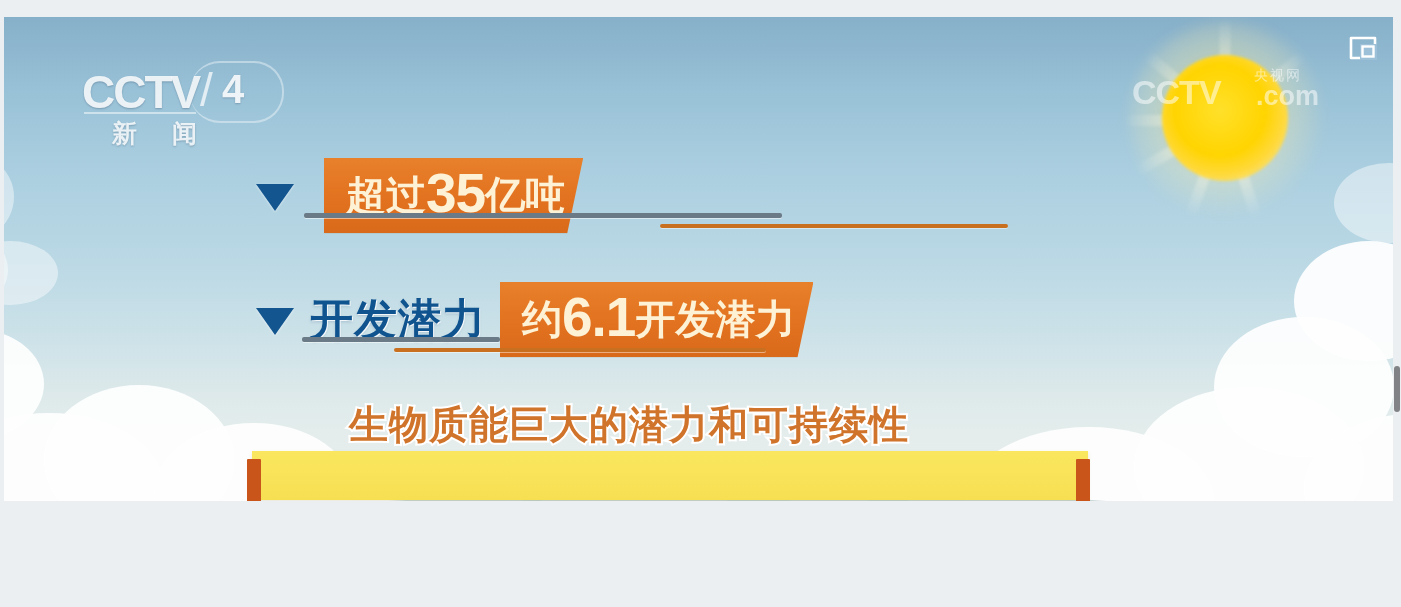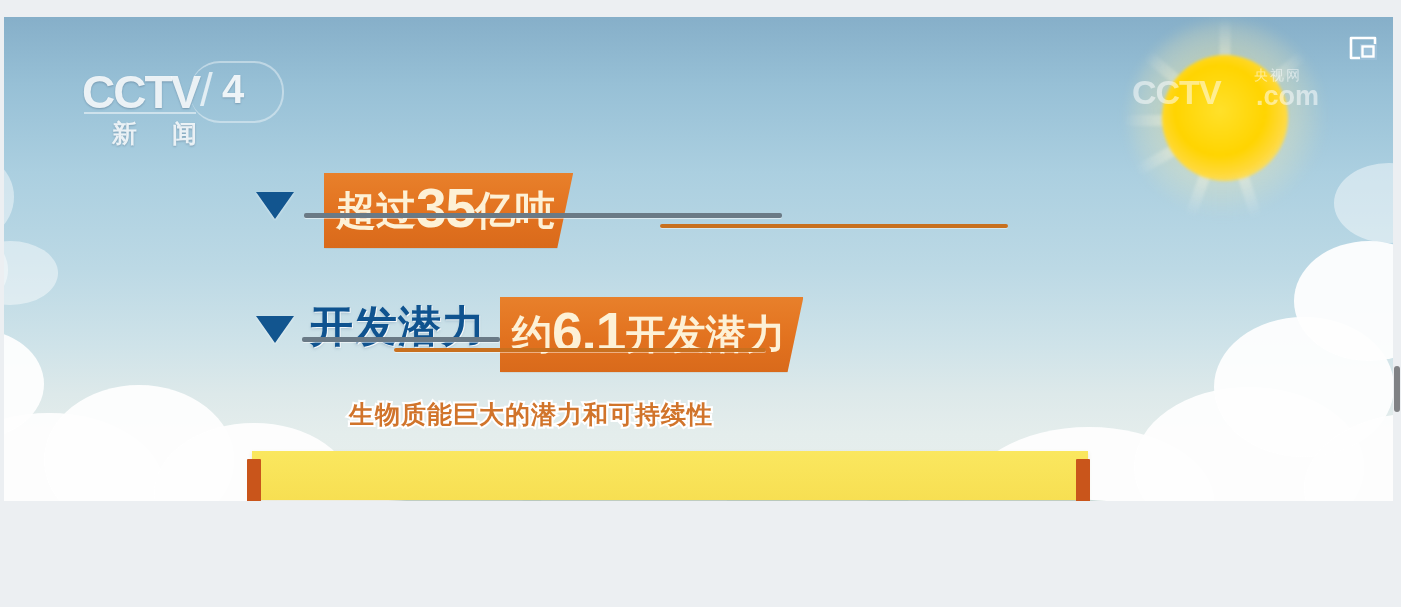"超过35亿吨" .orange-chip { margin-top: 15px -> none; padding: 6px 18px 10px 12px -> 6px 18px 10px 22px }
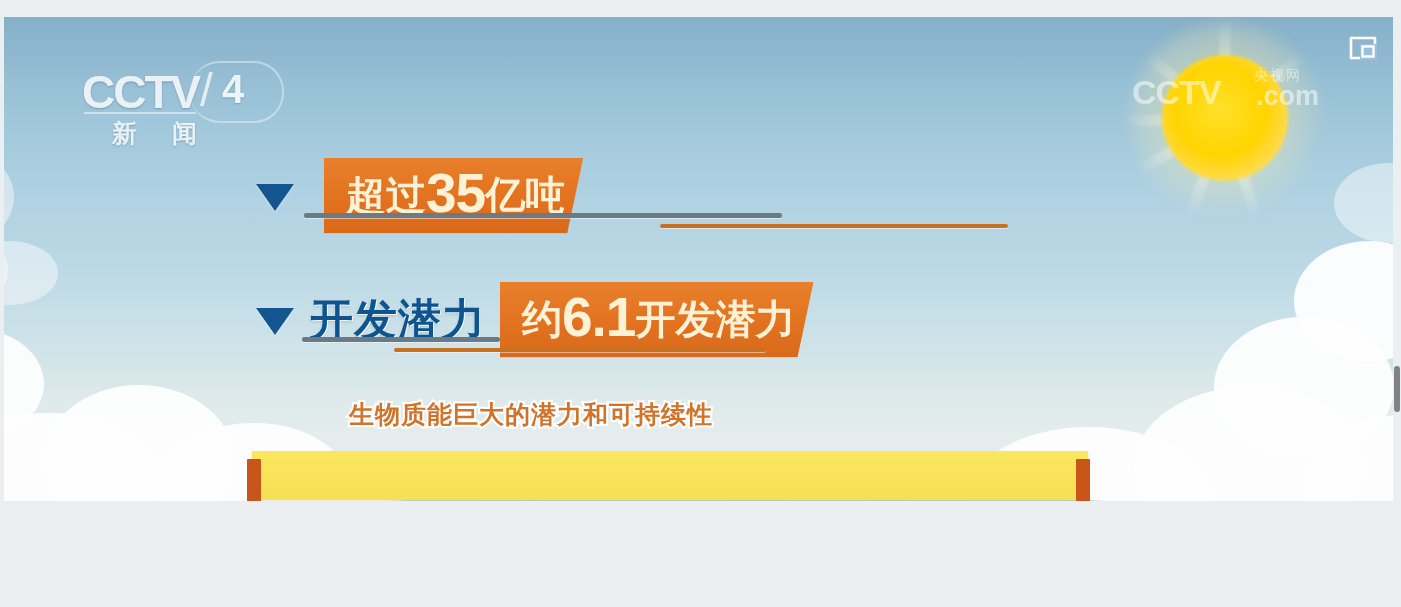"生物质能巨大的潜力和可持续性" #subline { font-size: 25px -> 39px }
